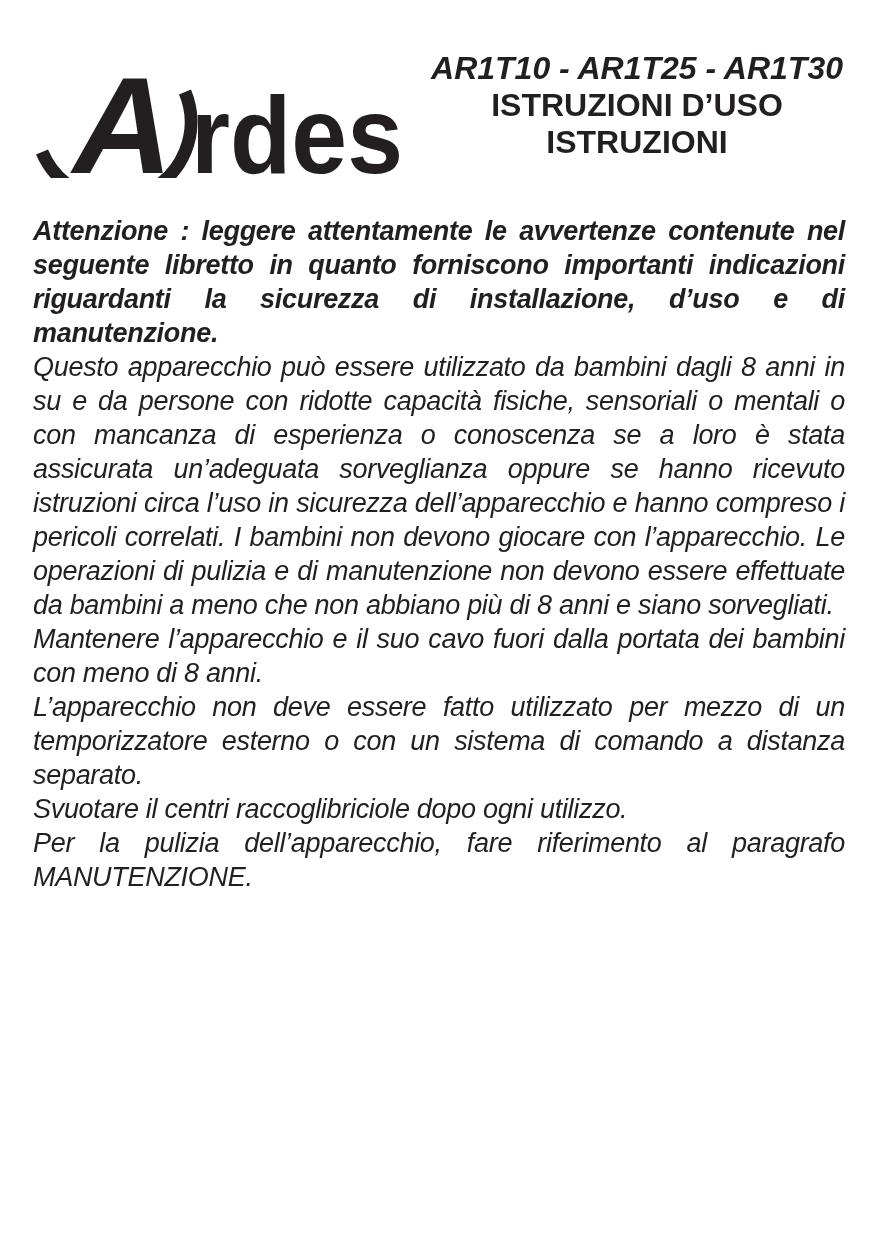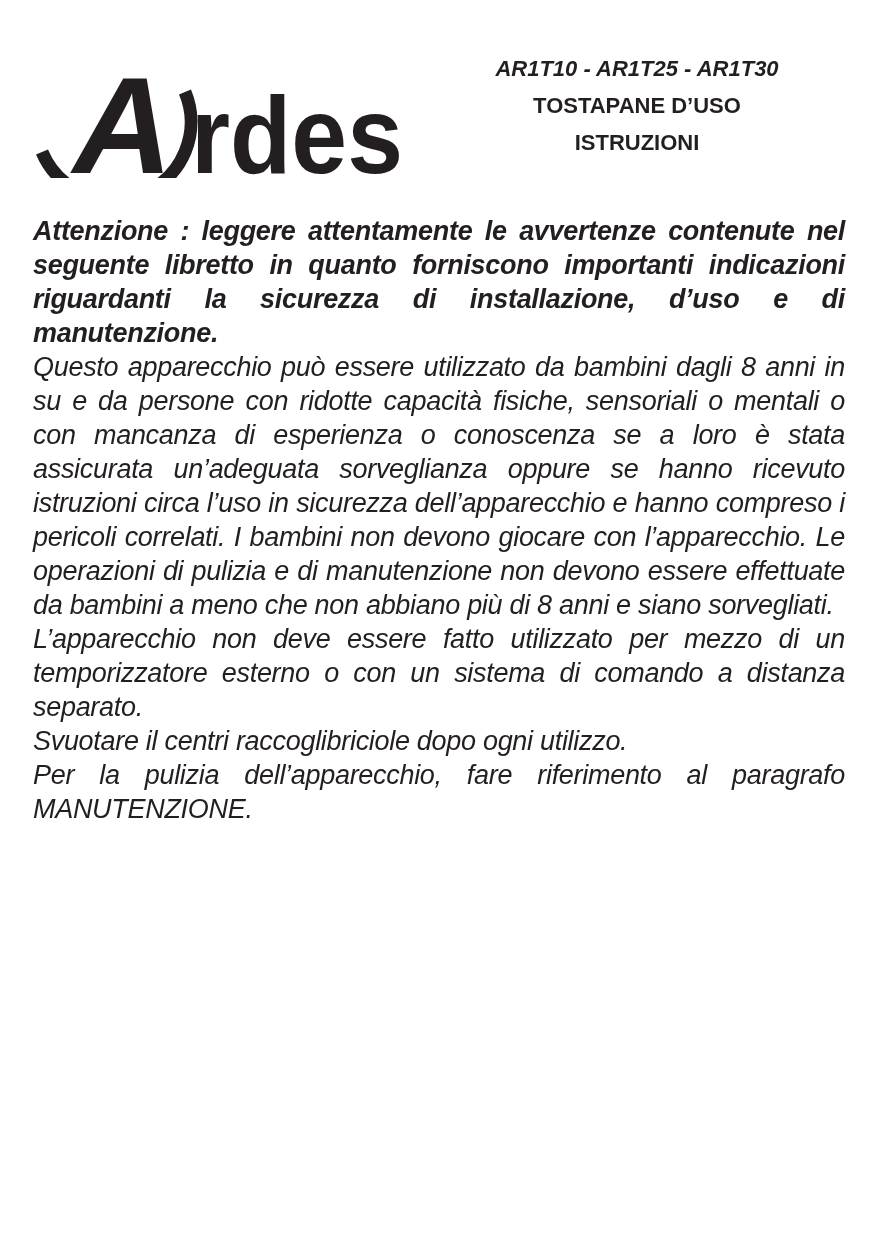"AR1T10 - AR1T25 - AR1T30" .title-block { font-size: 22px -> 32px }
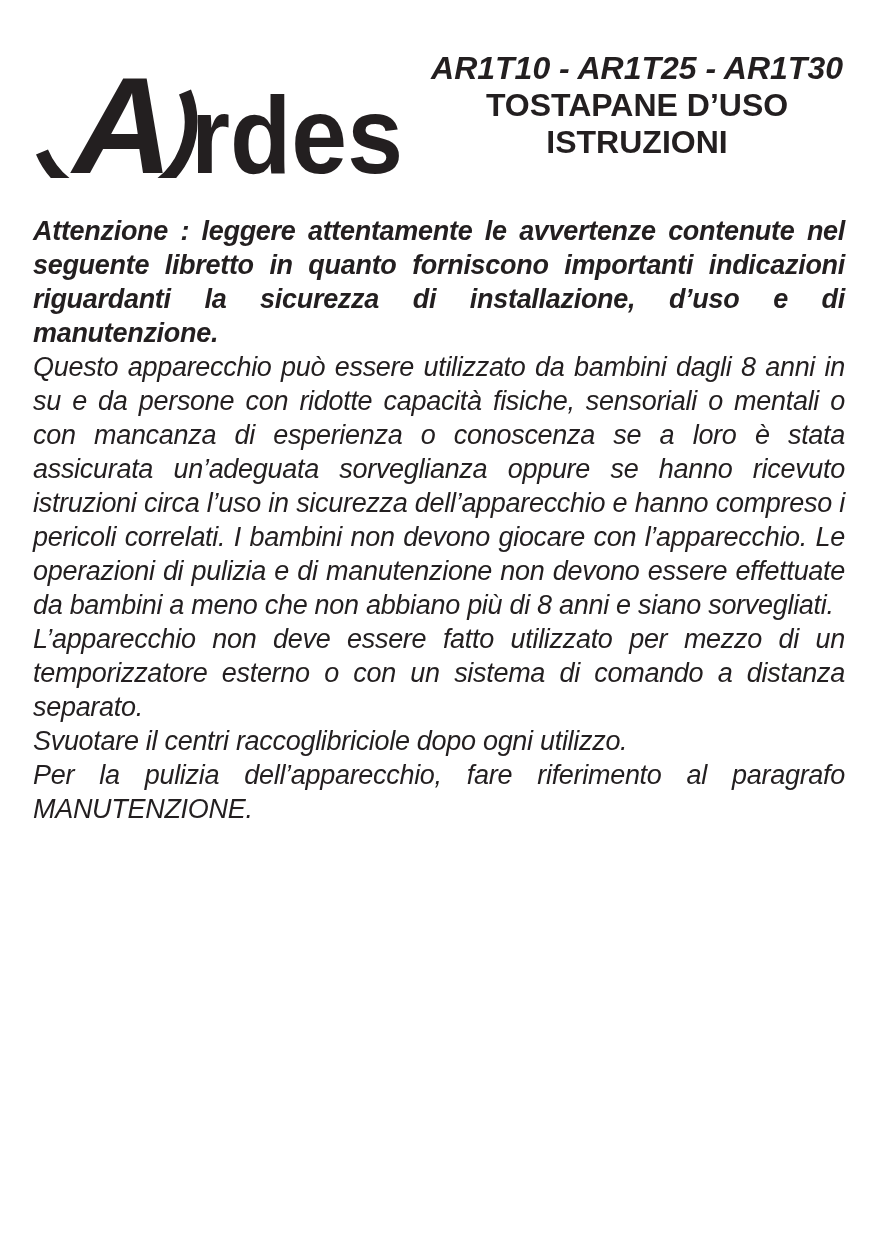"TOSTAPANE D’USO" div.title-line { text: TOSTAPANE -> ISTRUZIONI }
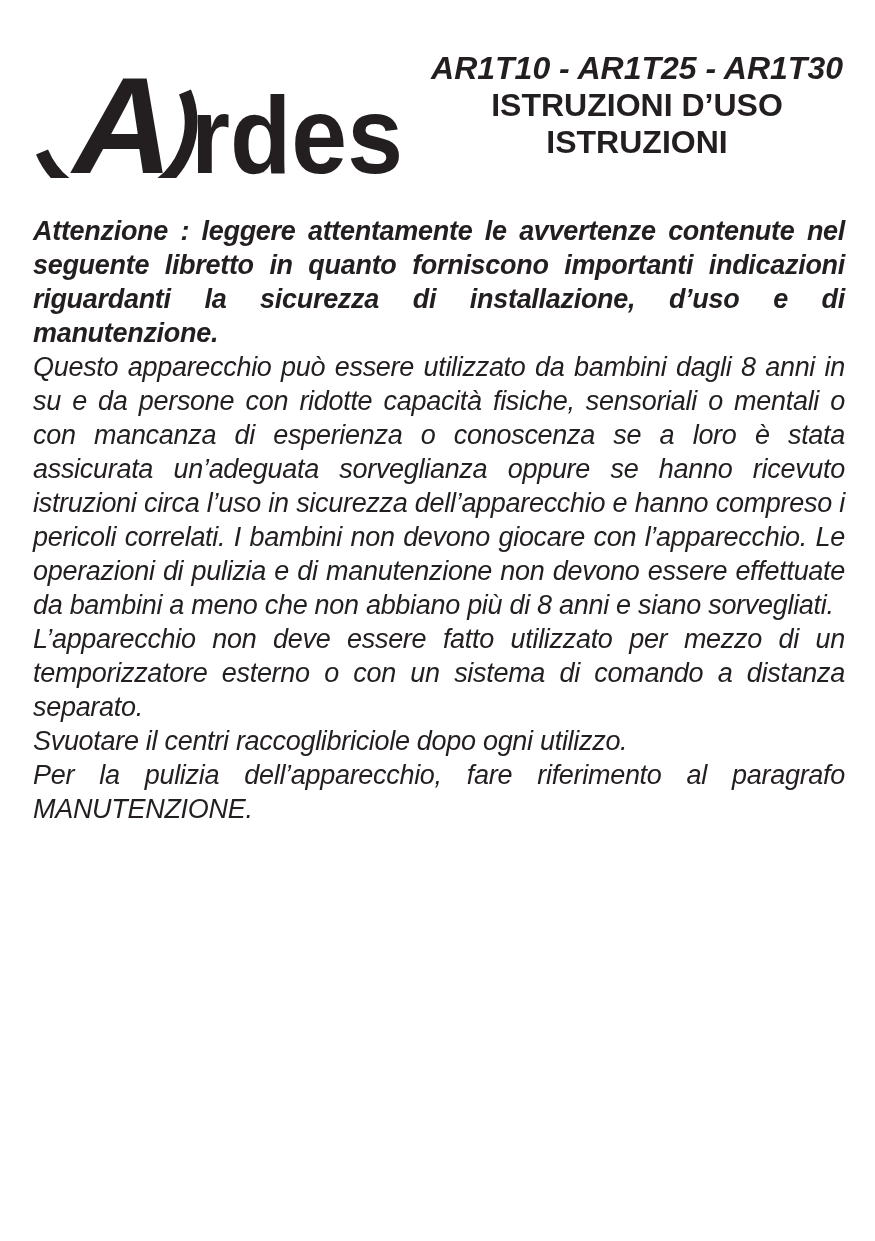"Mantenere l’apparecchio e il suo" p.para { html: none -> <p>Mantenere l’apparecchio e il suo cavo fuori dalla portata dei bambini con meno di 8 anni.</p> }
